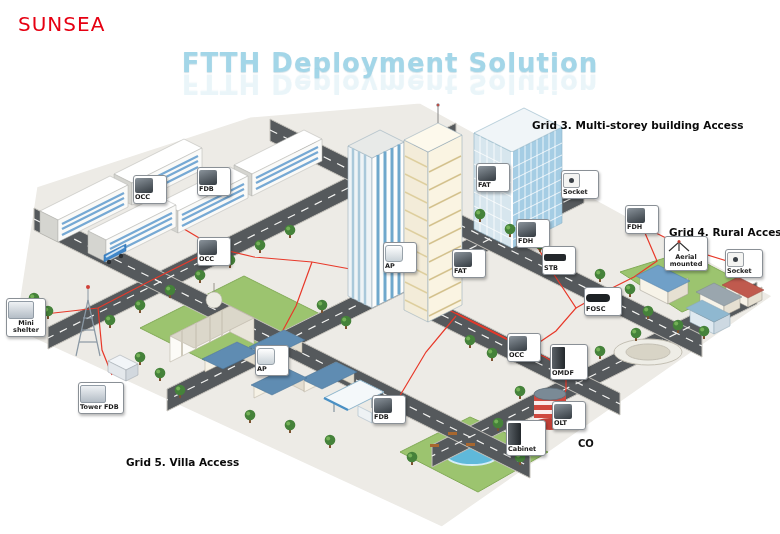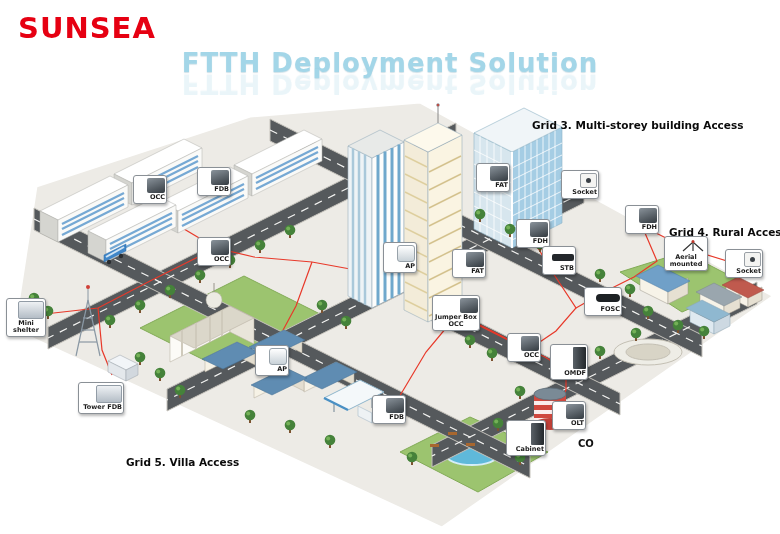"SUNSEA" .logo { font-size: 29px -> 20px; font-weight: 700 -> 400 }
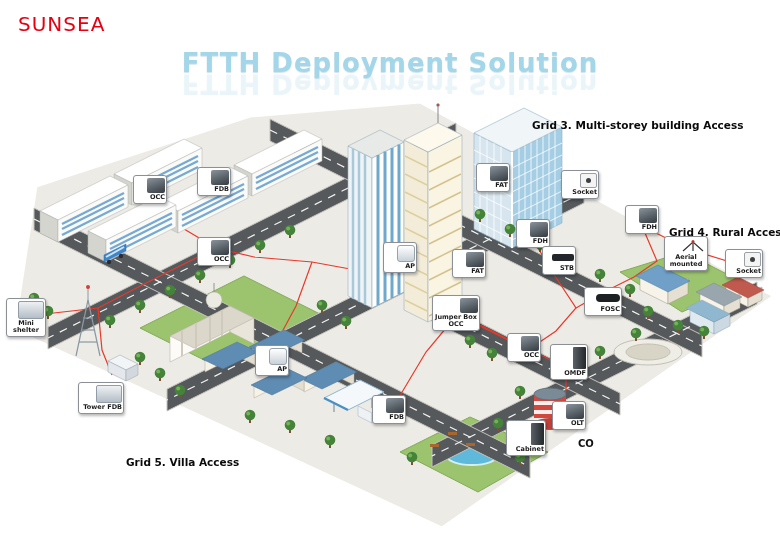"FDB" .callout { align-items: flex-end -> flex-start }
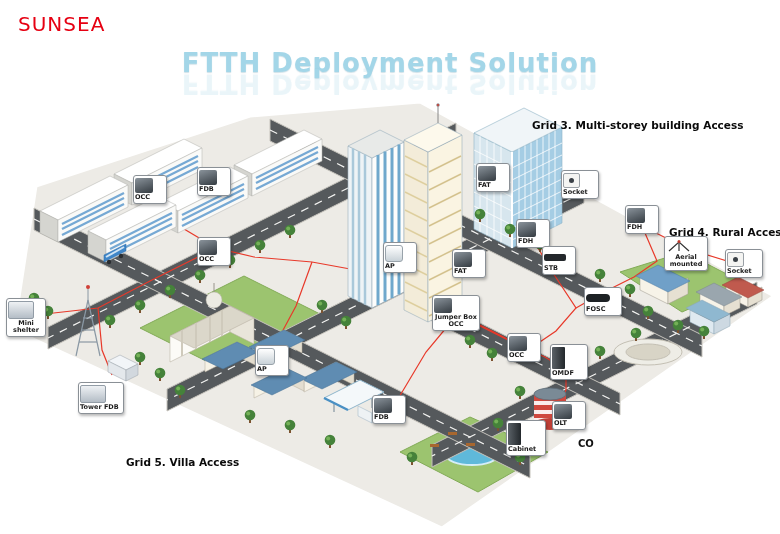"Jumper Box OCC" div.callout { html: <div> <span></span> <span>Jumper Box OCC</span> </div> -> none }
